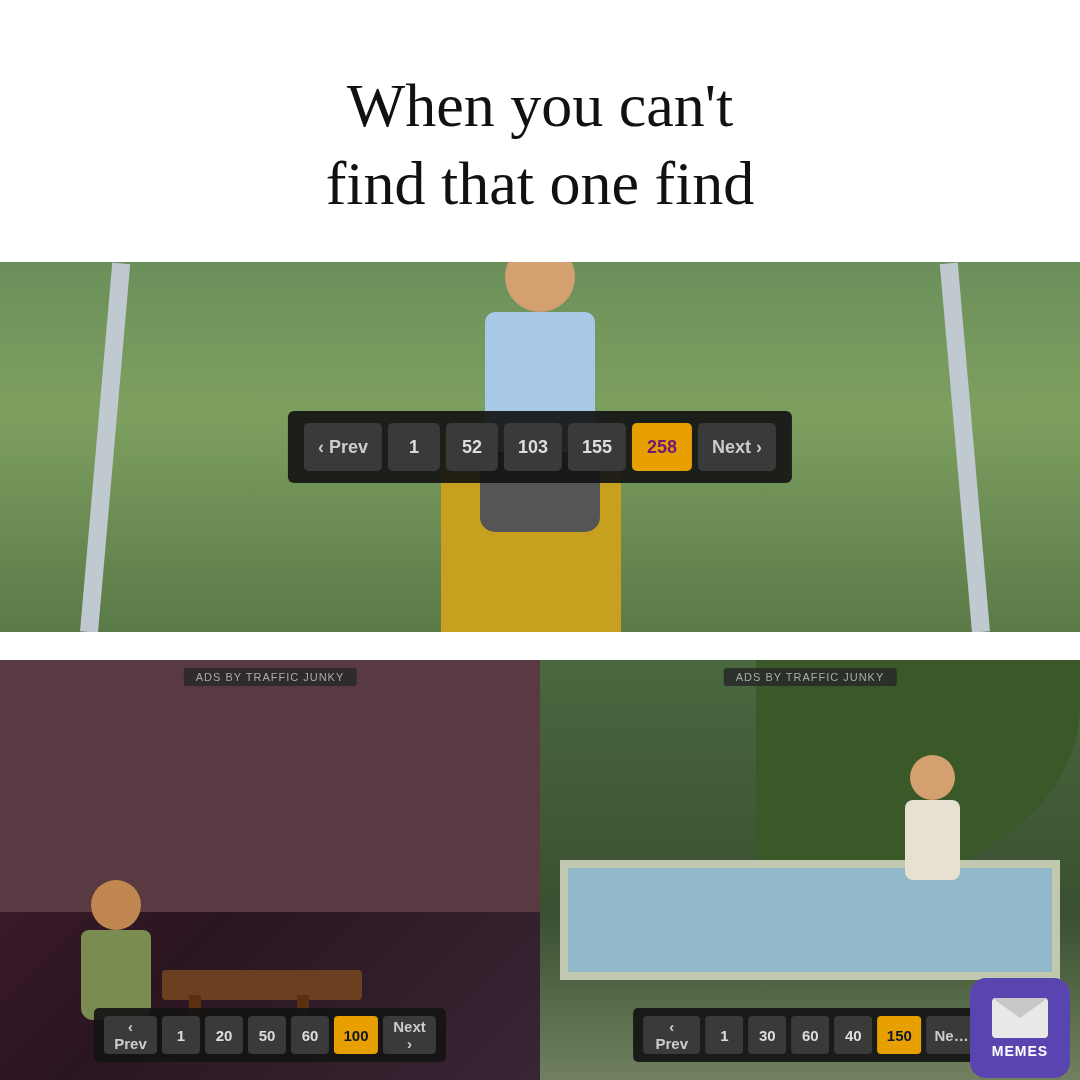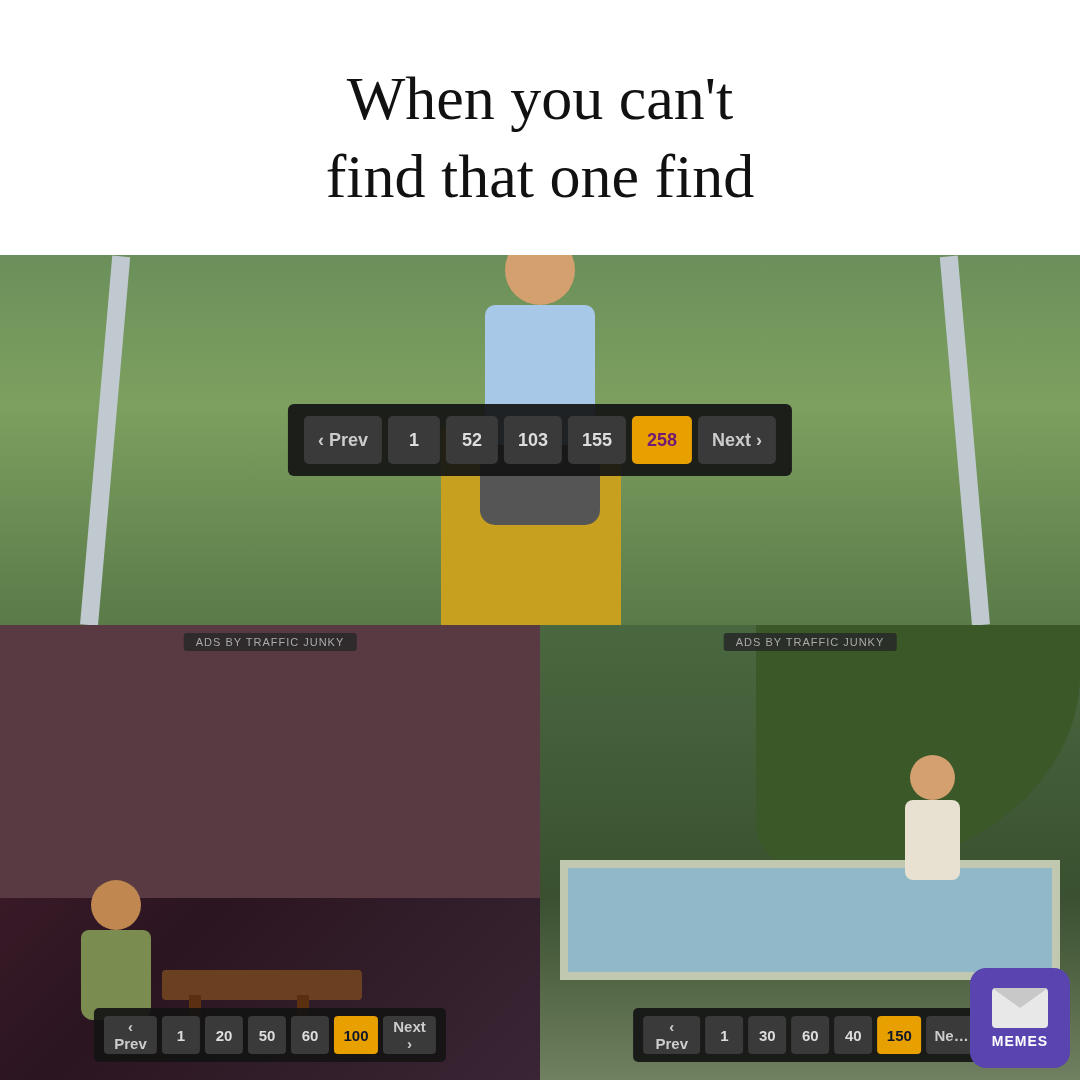"When you can't" .main-title { margin-top: none -> 7px }
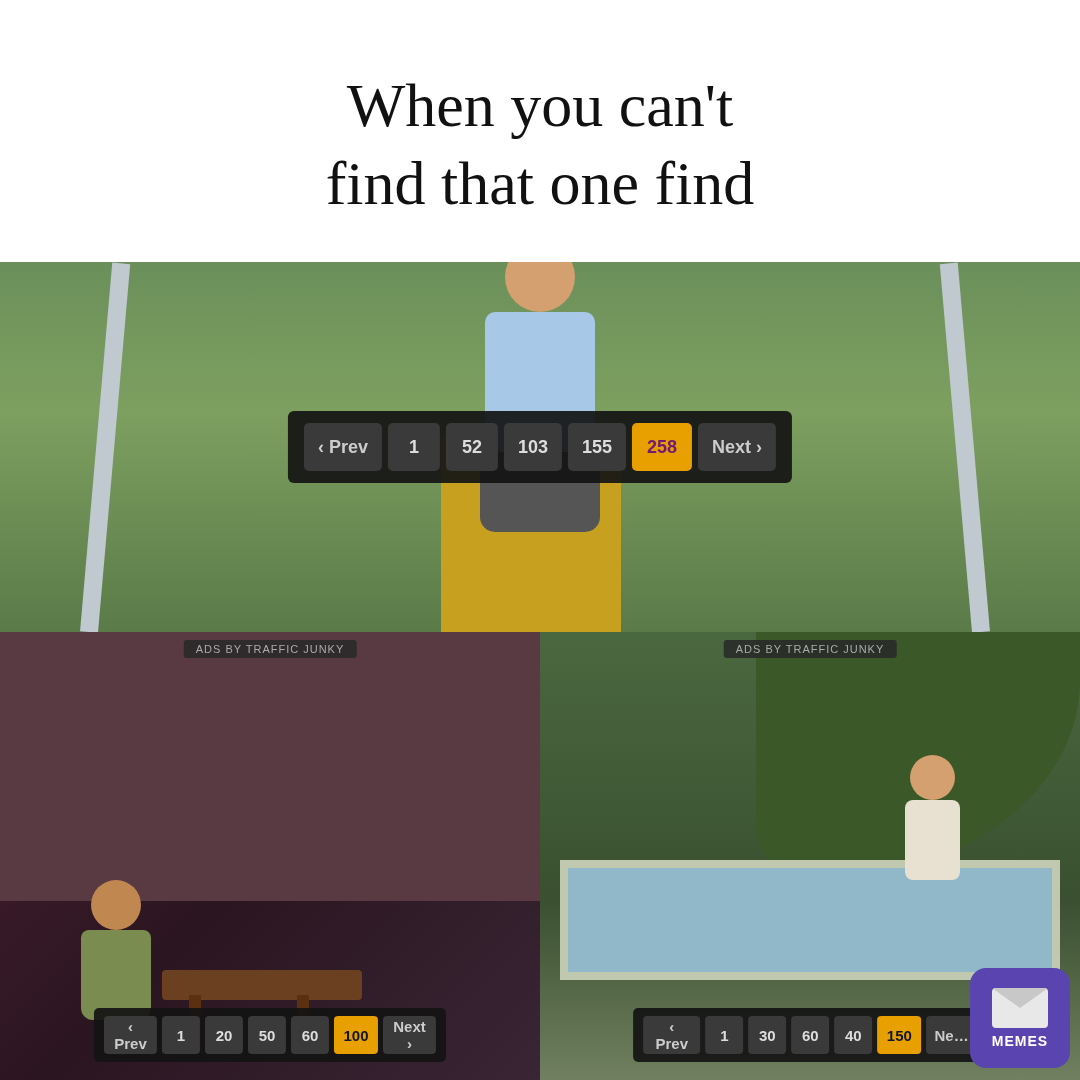"ADS BY TRAFFIC JUNKY" .bottom-images { margin-top: none -> 28px }
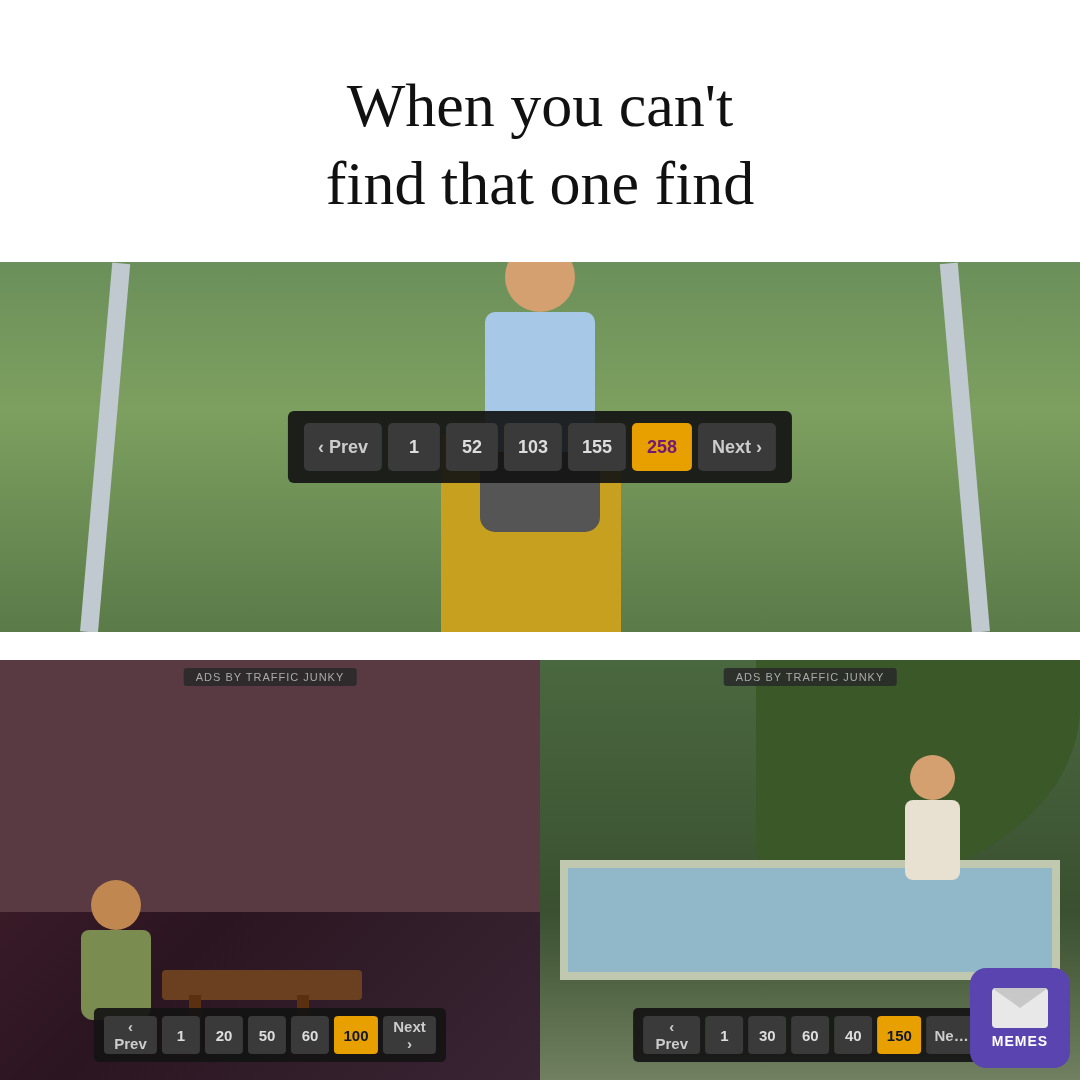"MEMES" .memes-badge { bottom: 12px -> 2px }
